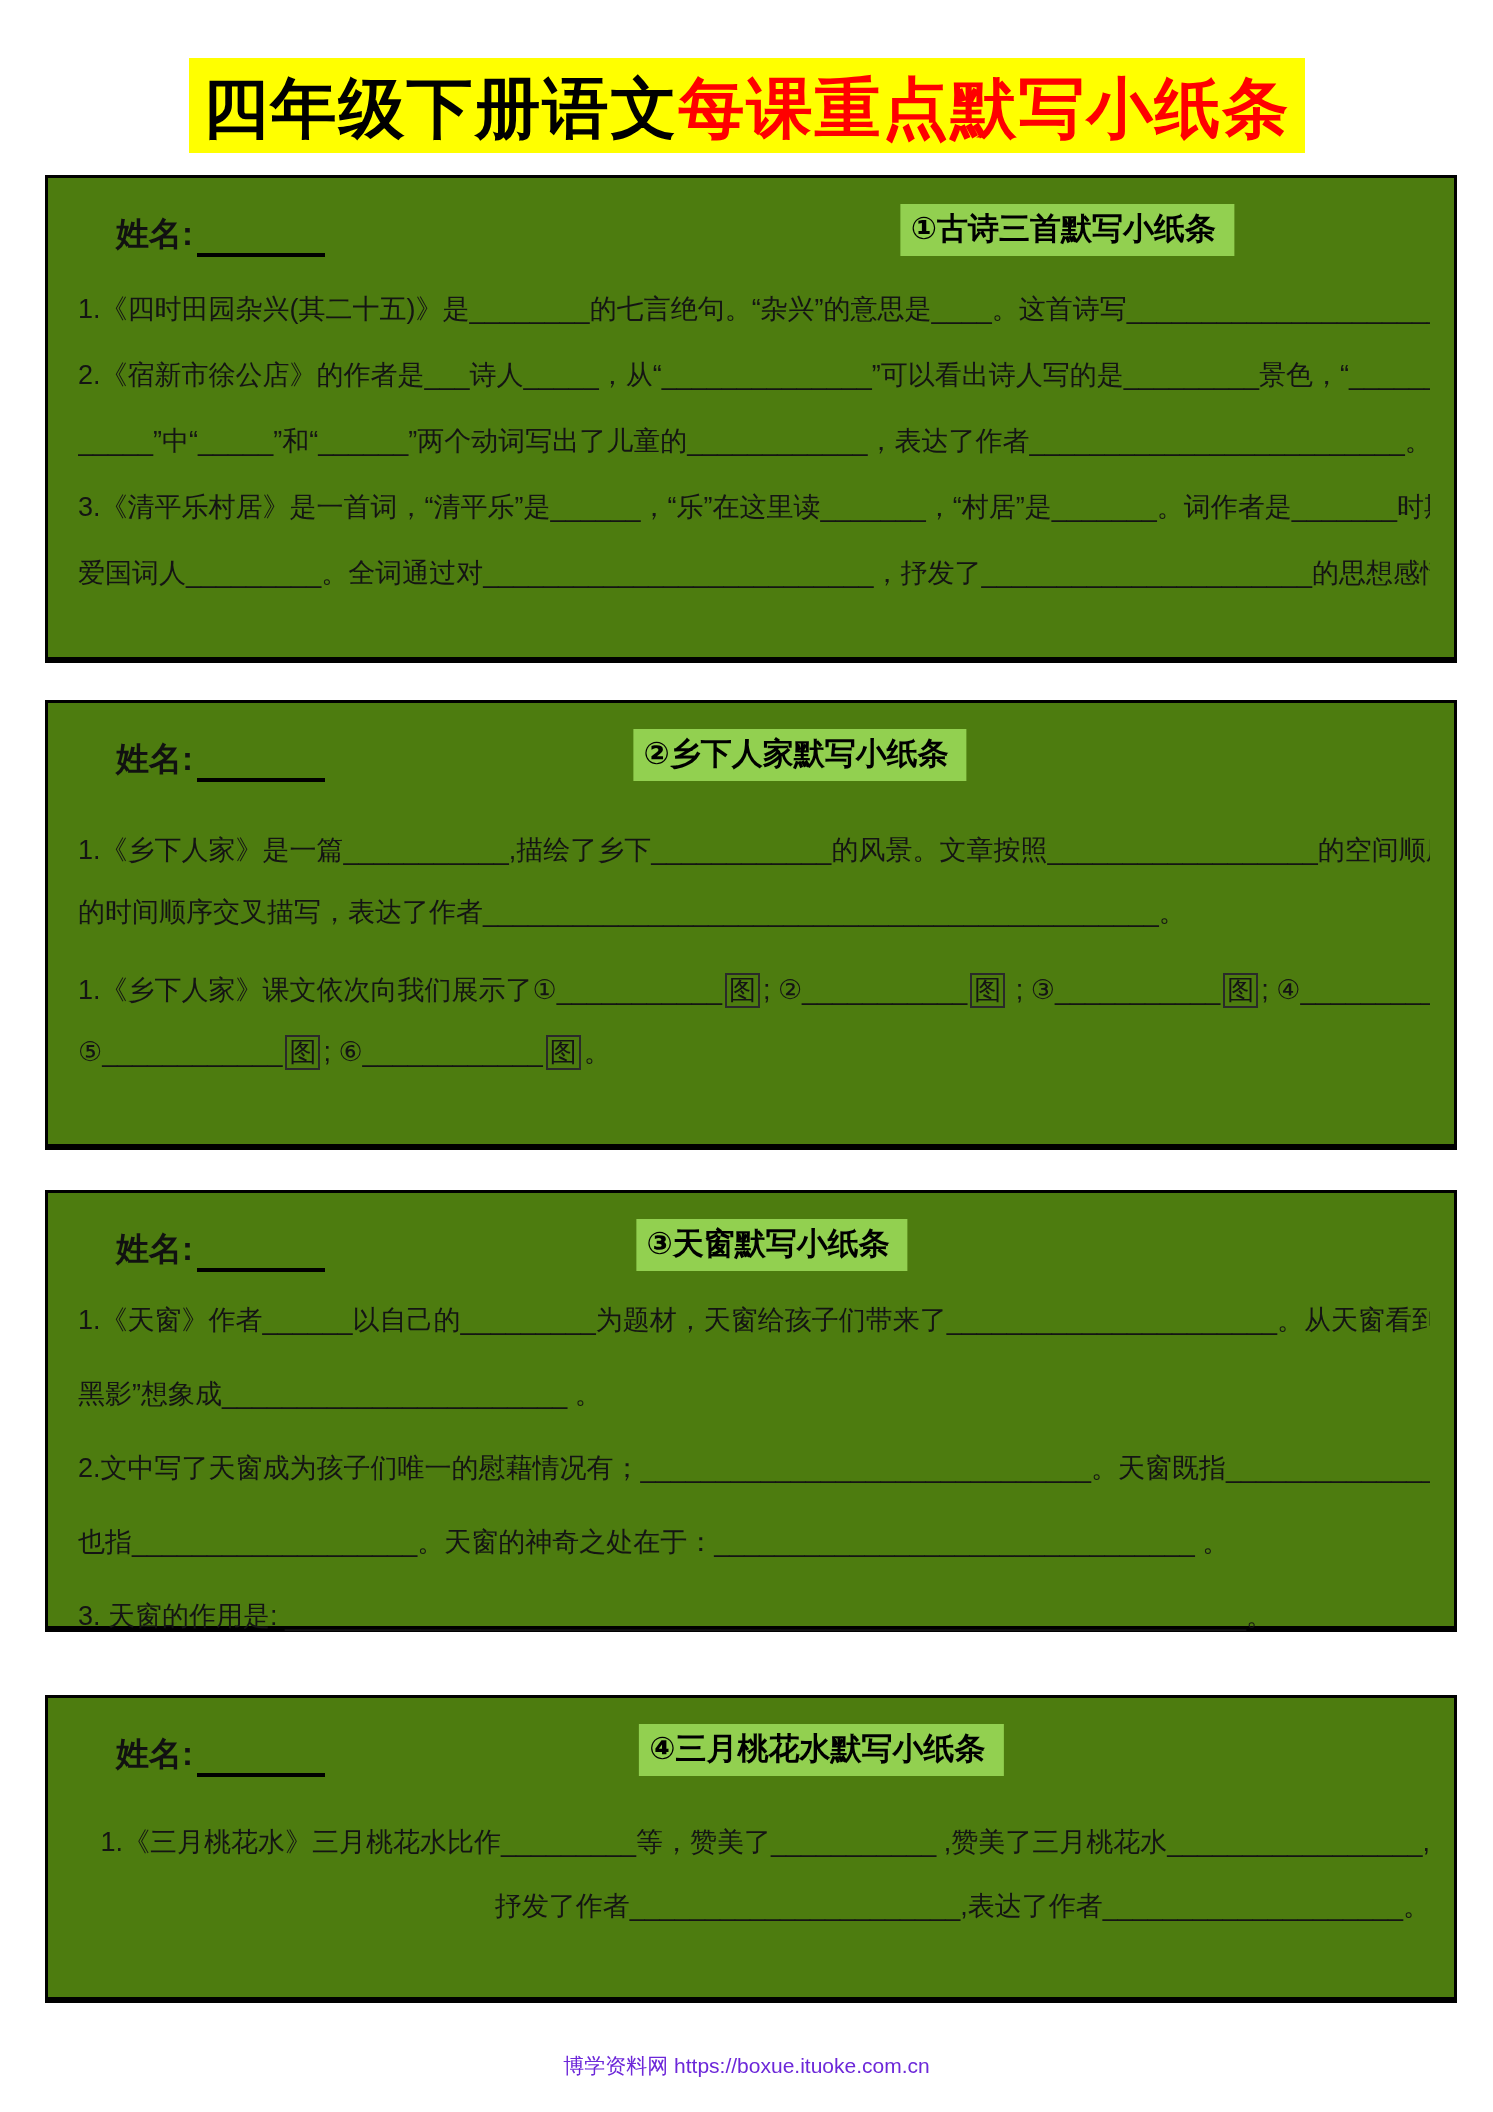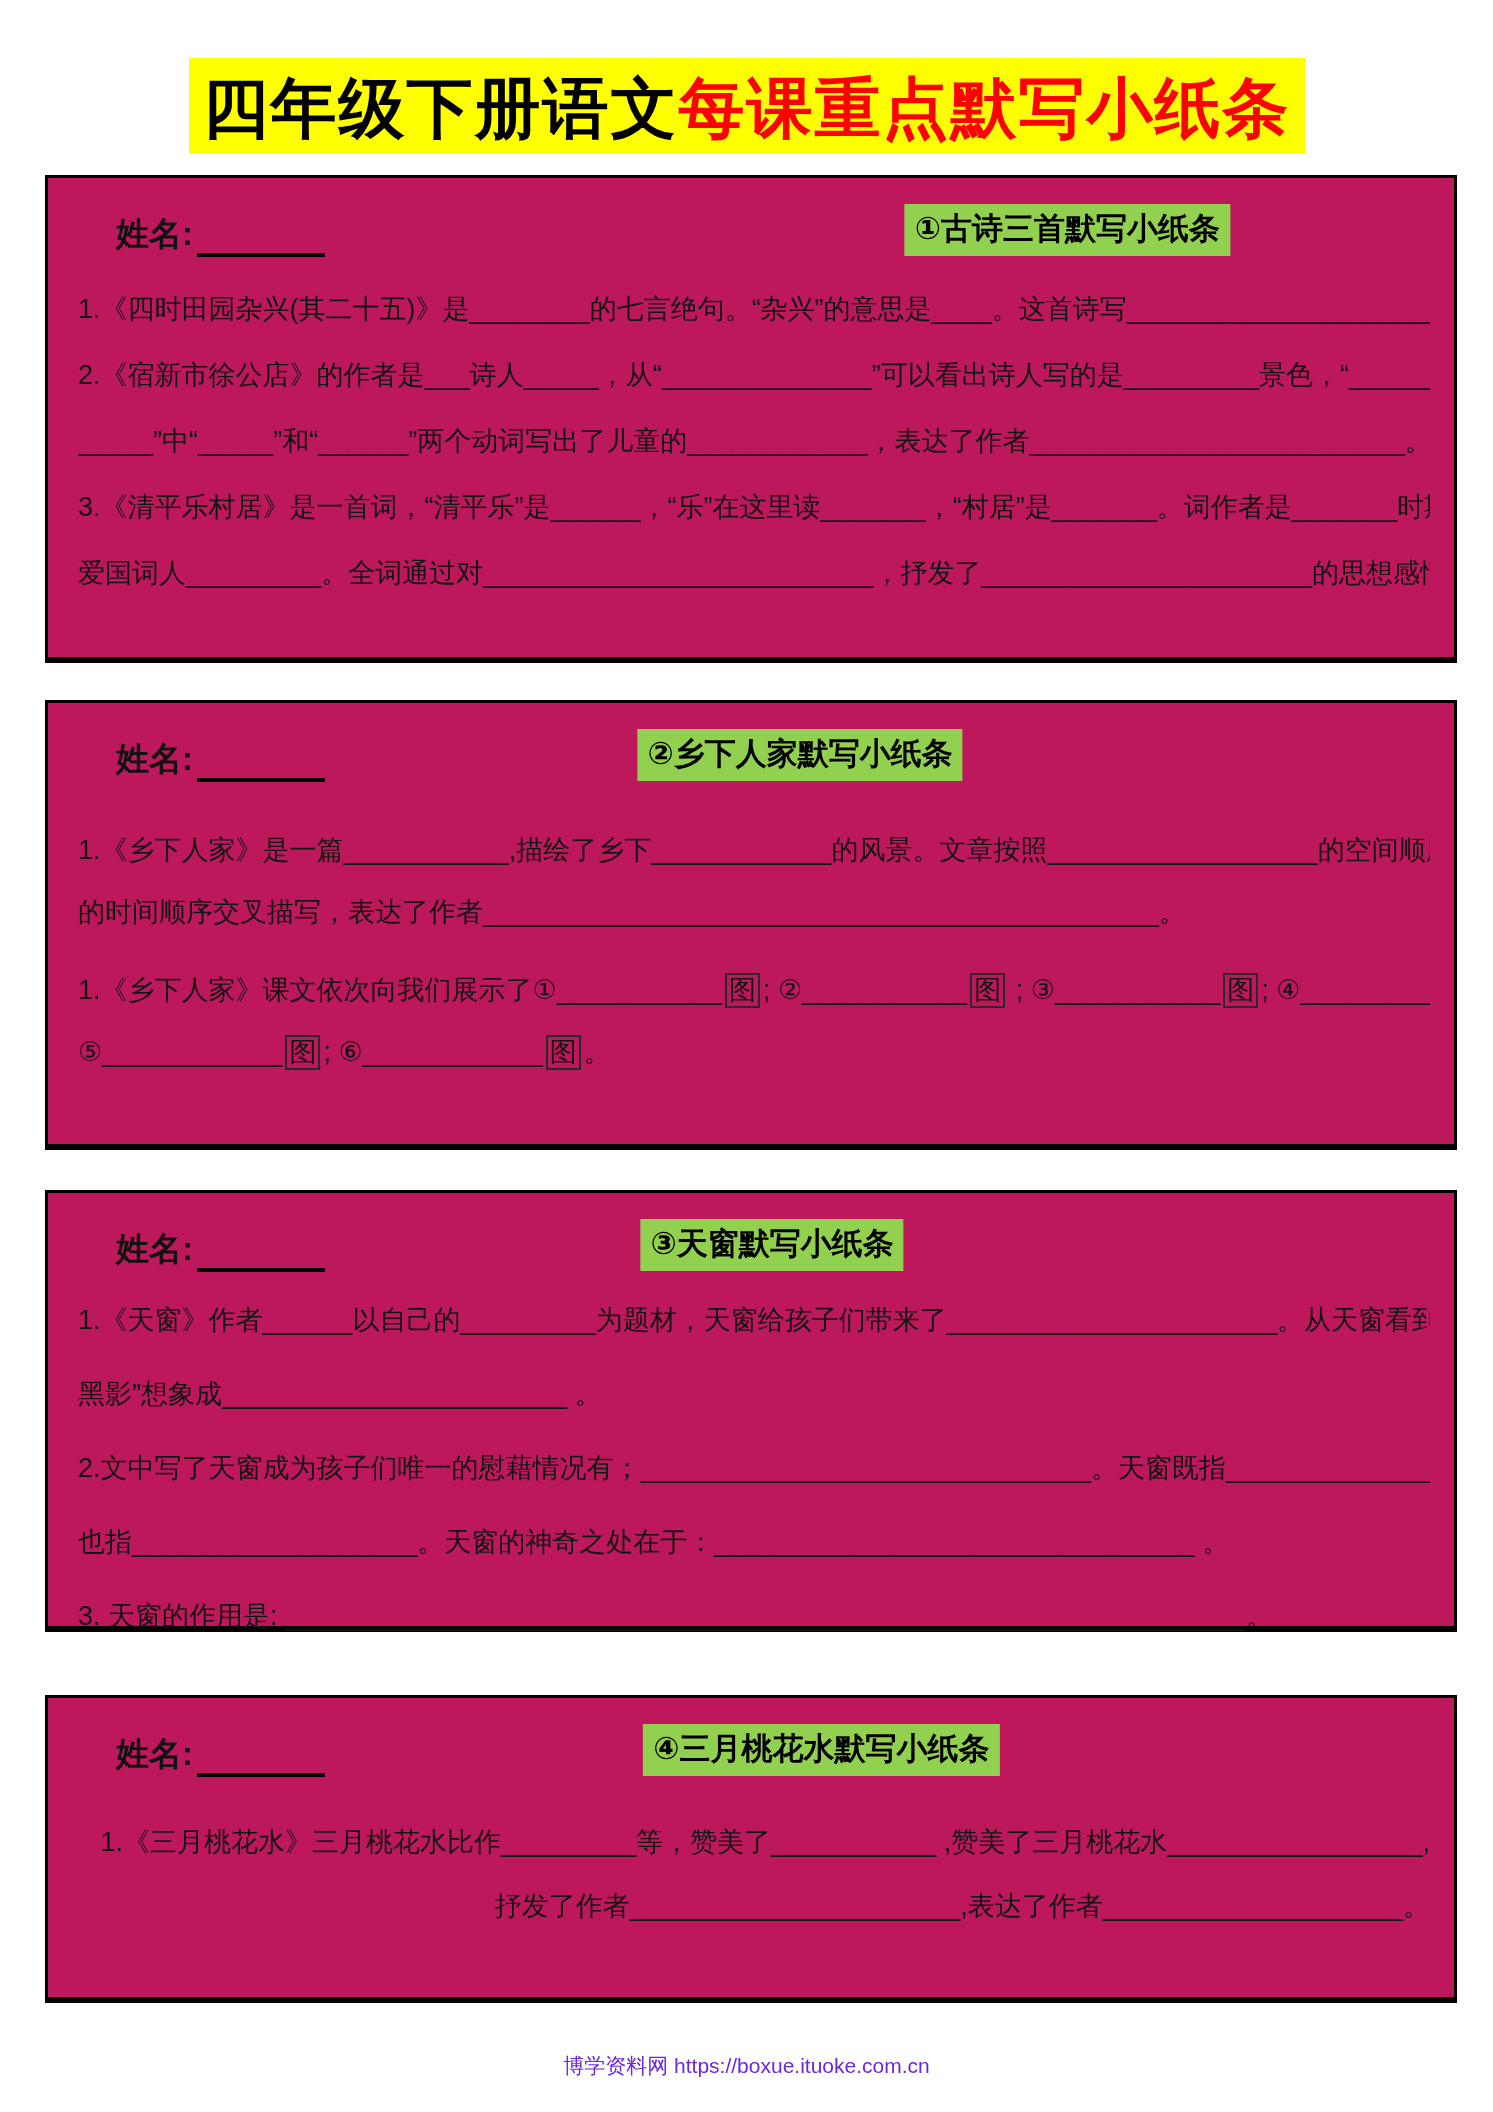"姓名:" .section { background: #be185d -> #4d7c0f }
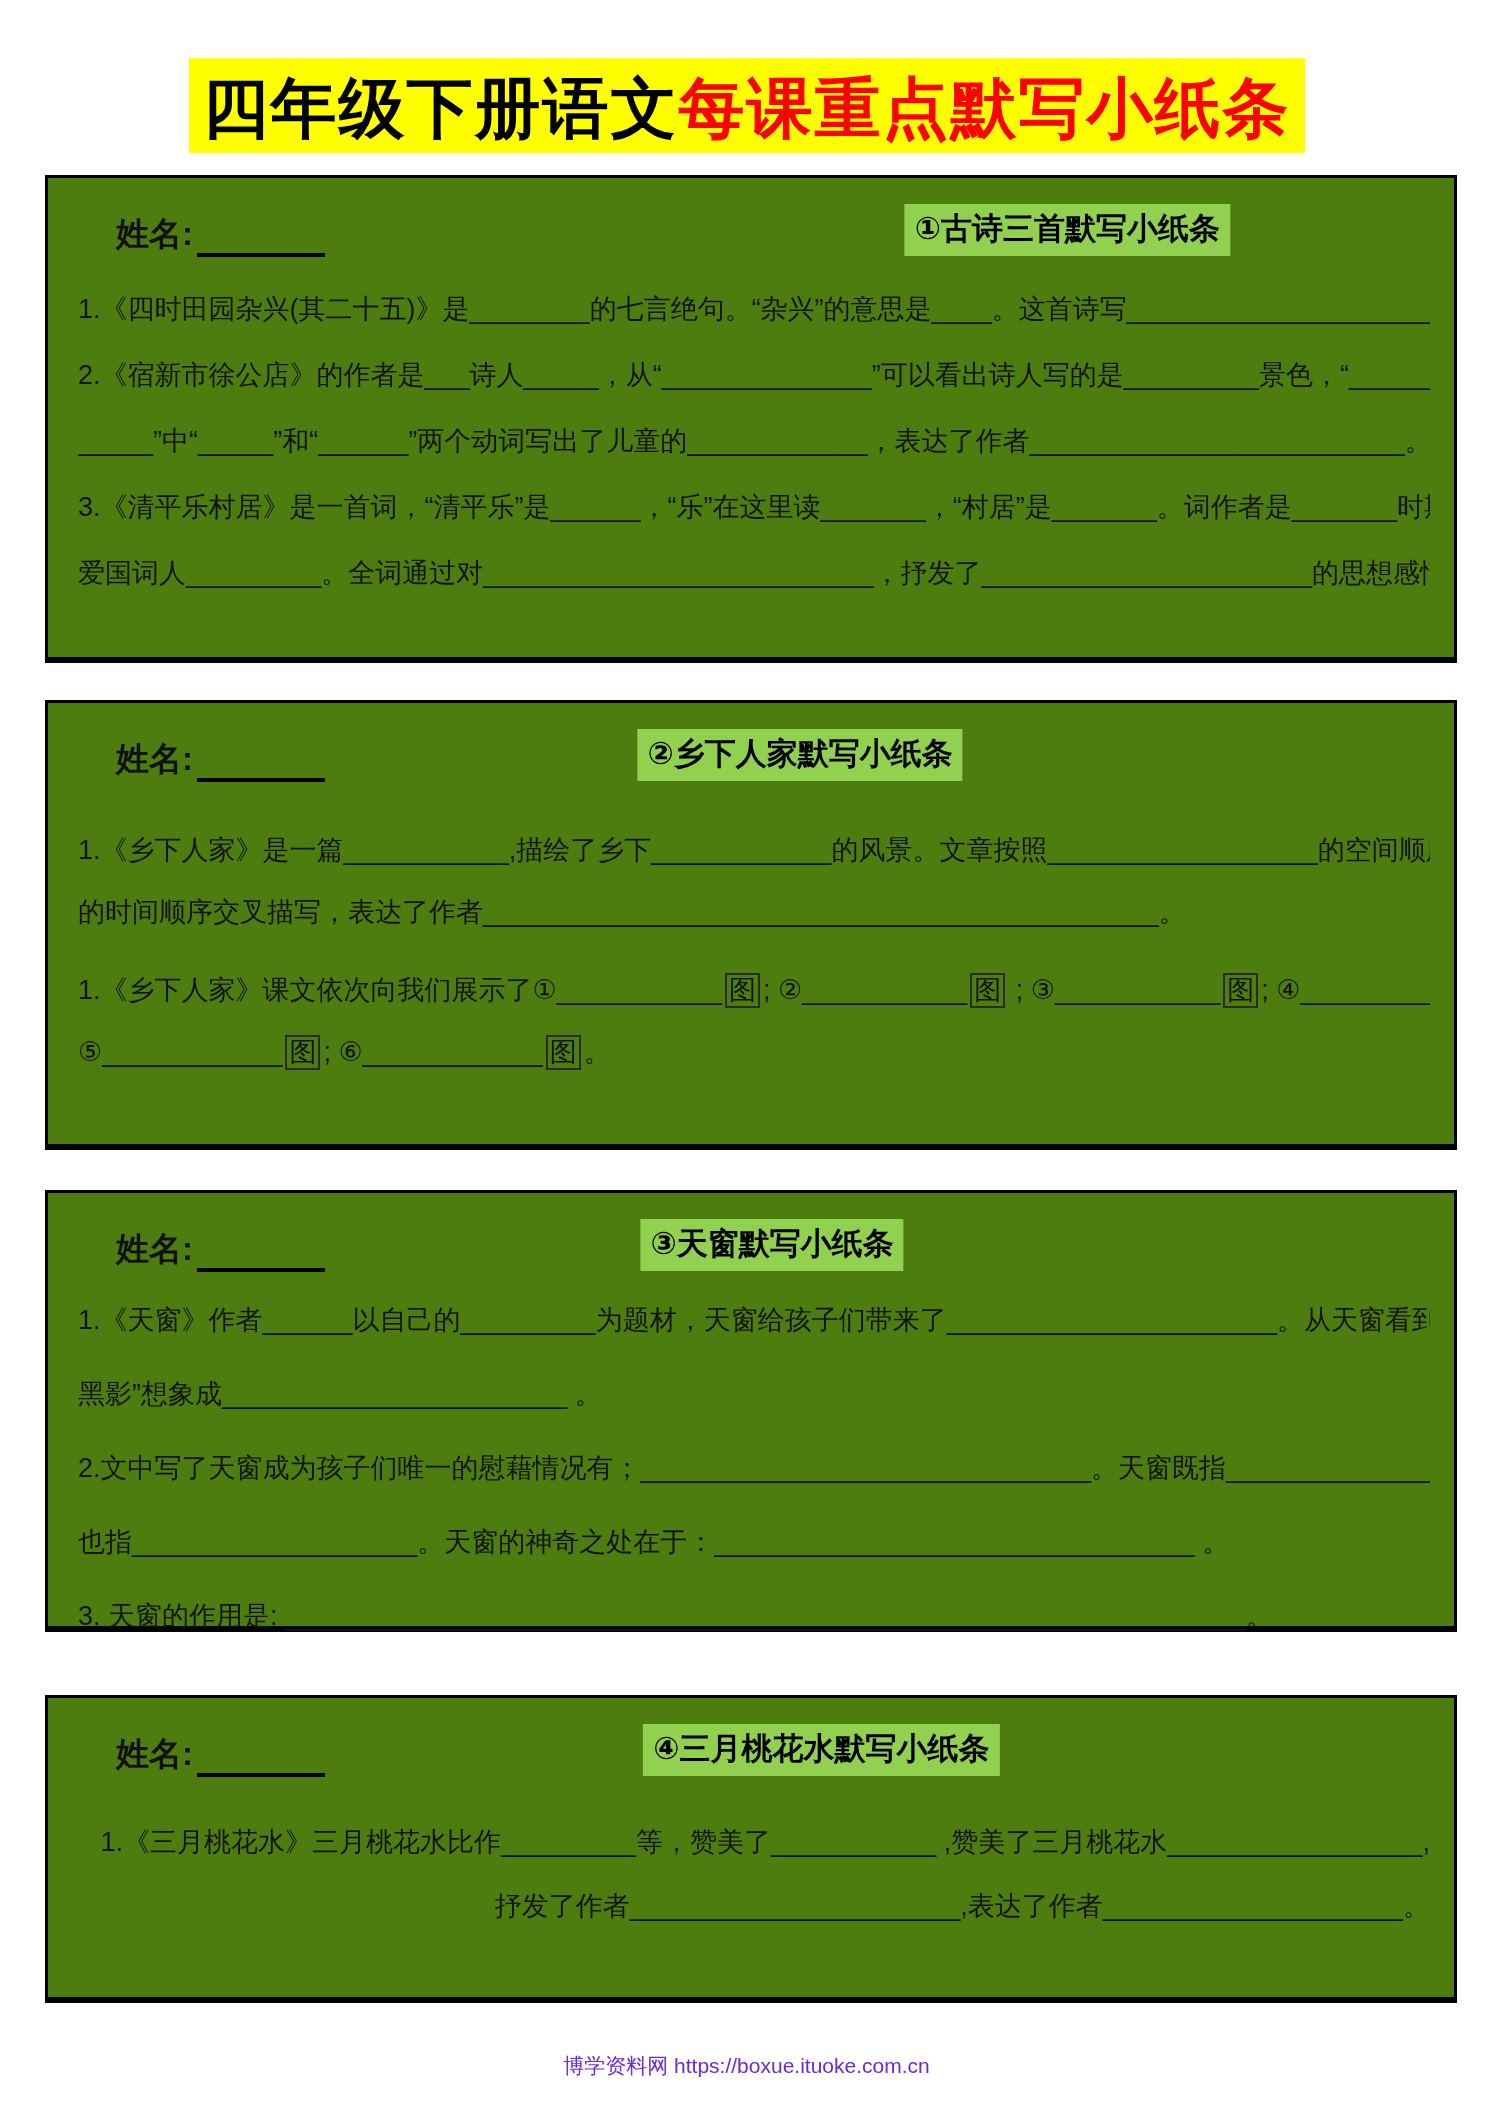"①古诗三首默写小纸条" .sec-title { padding: 4px 10px 6px 10px -> 4px 18px 6px 10px }
